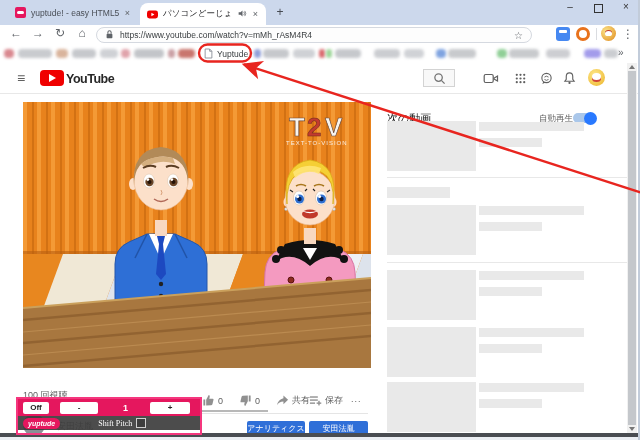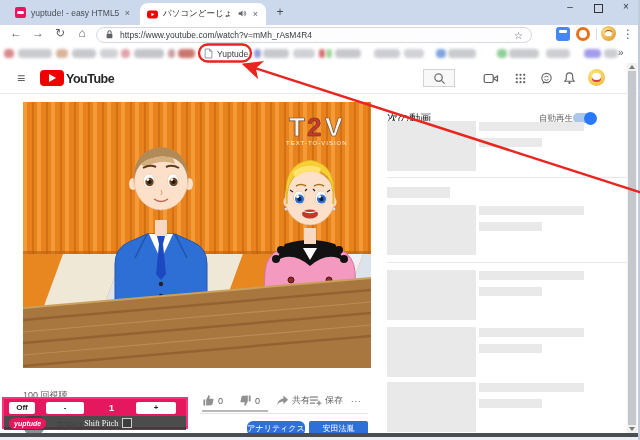"Off" .panel { height: 32px -> 38px; left: 2px -> 16px }
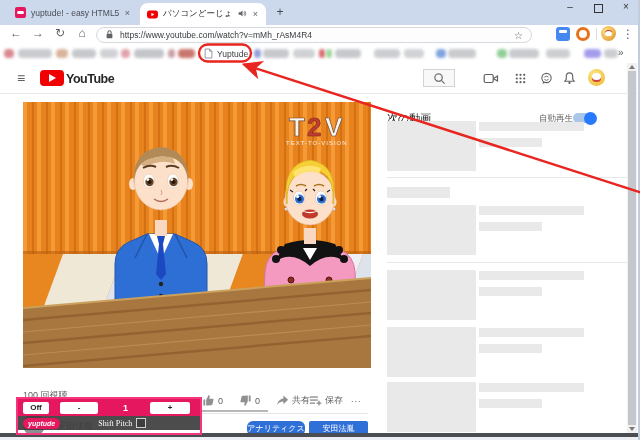"アナリティクス" div.owner-btn { border-radius: 6px -> none }
